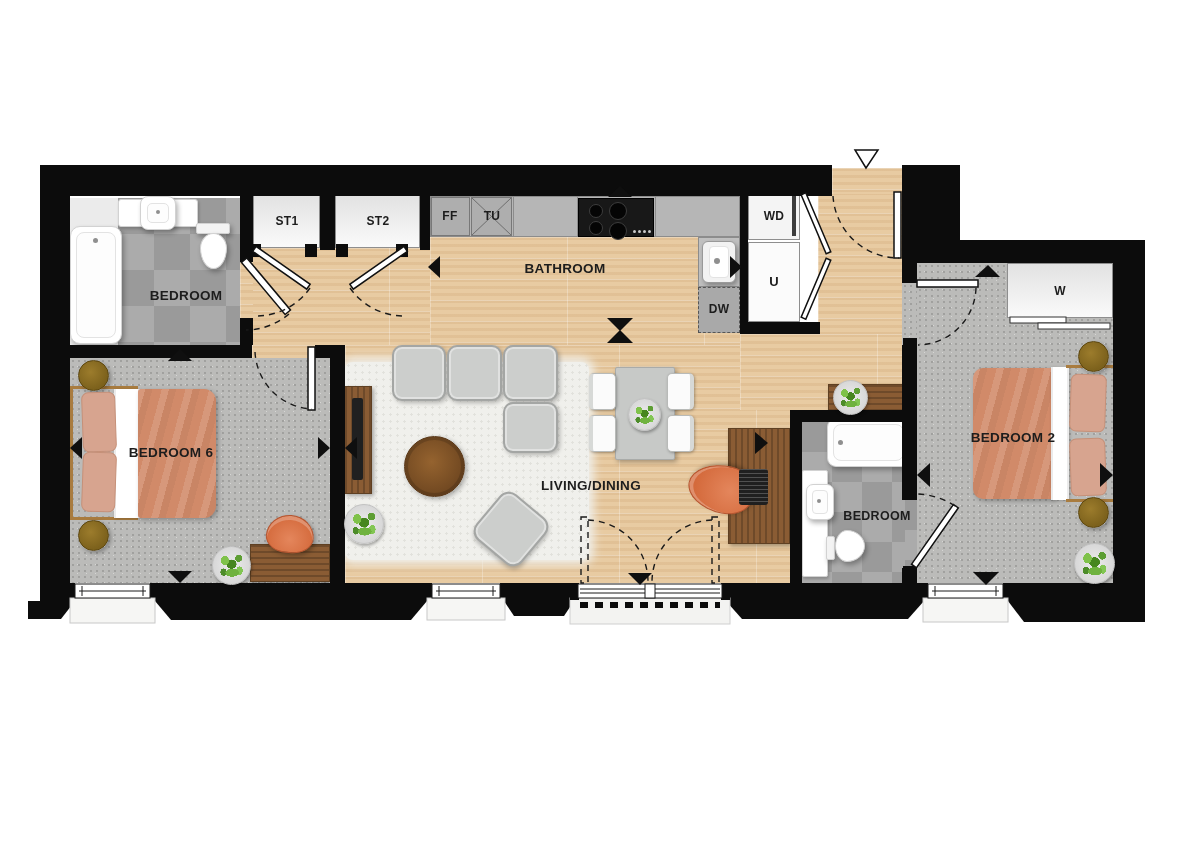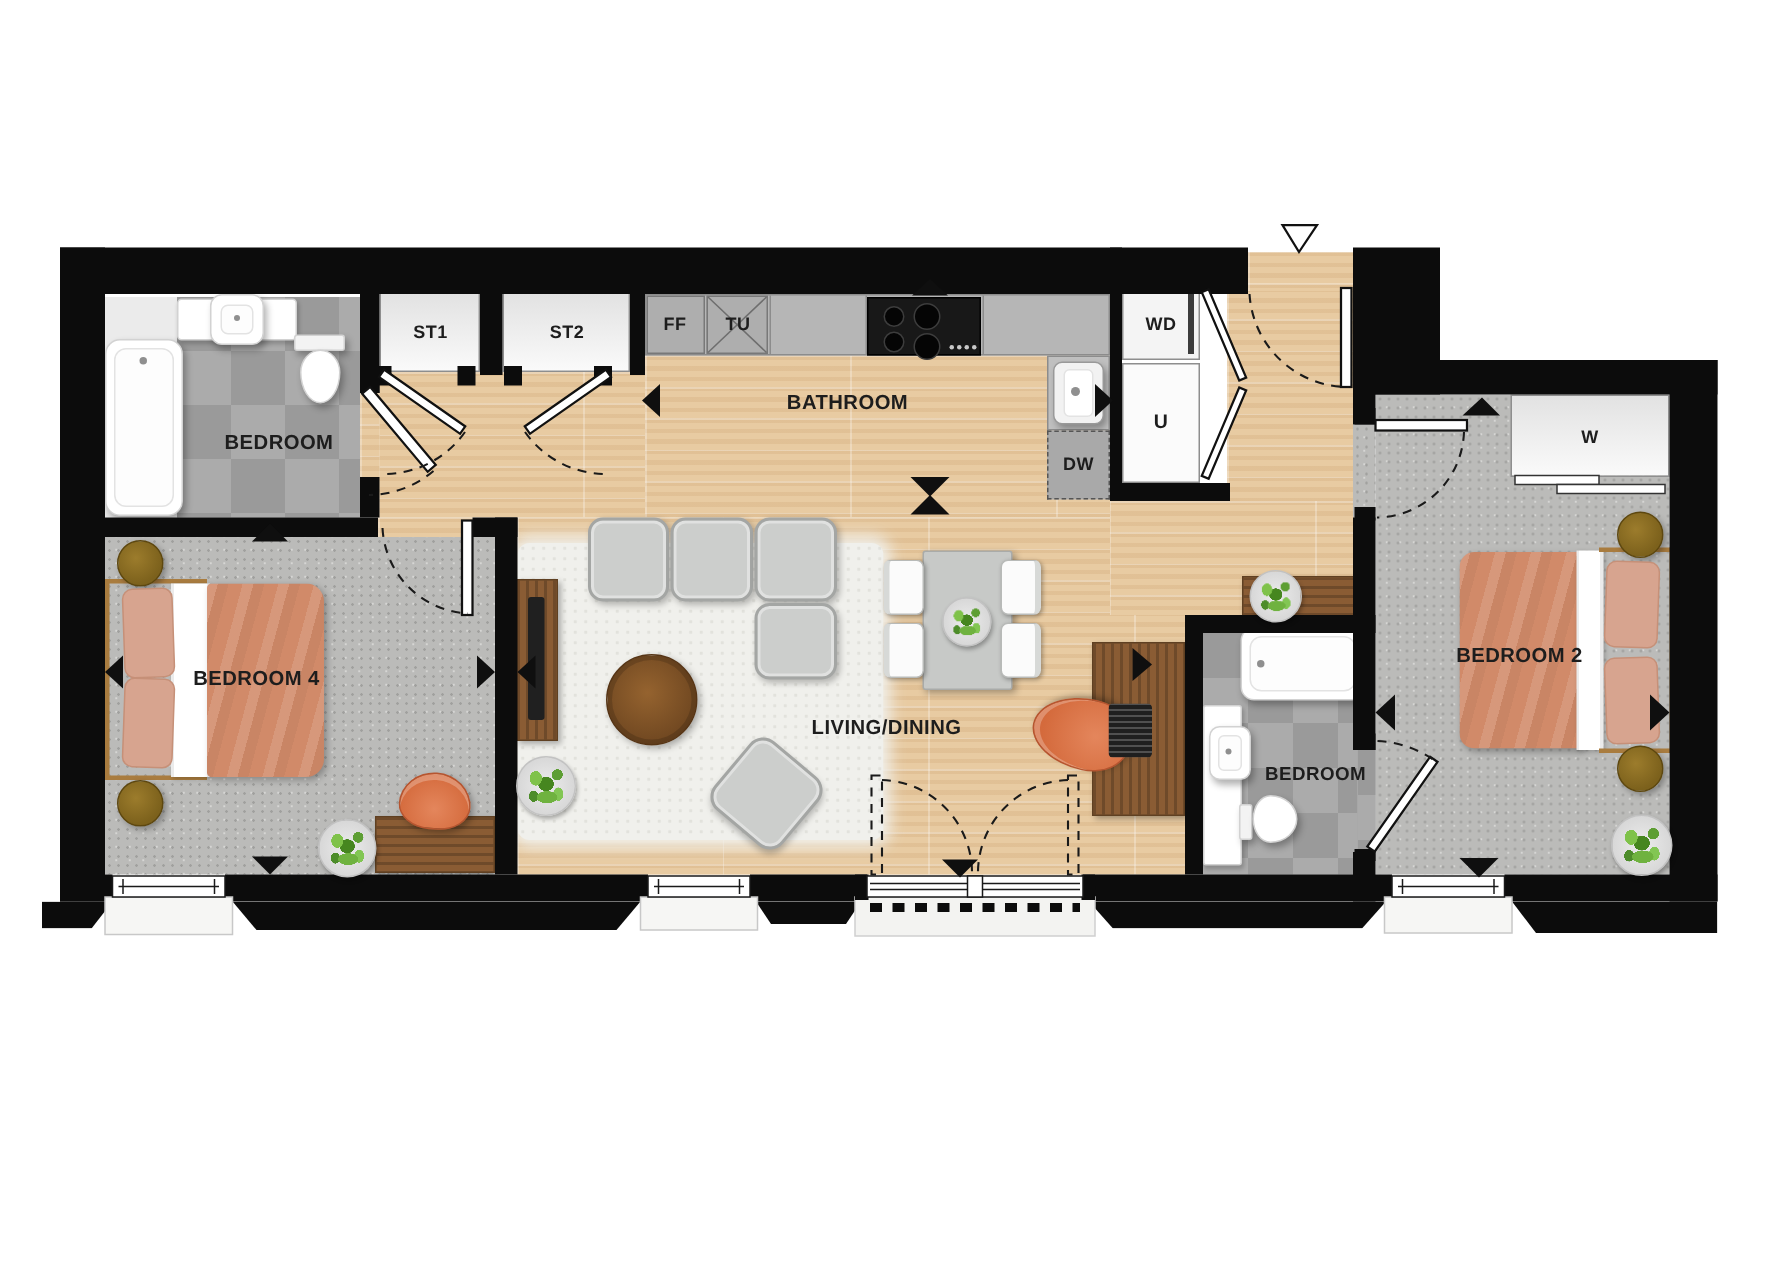"BEDROOM 4" div.lbl { text: 4 -> 6 }
